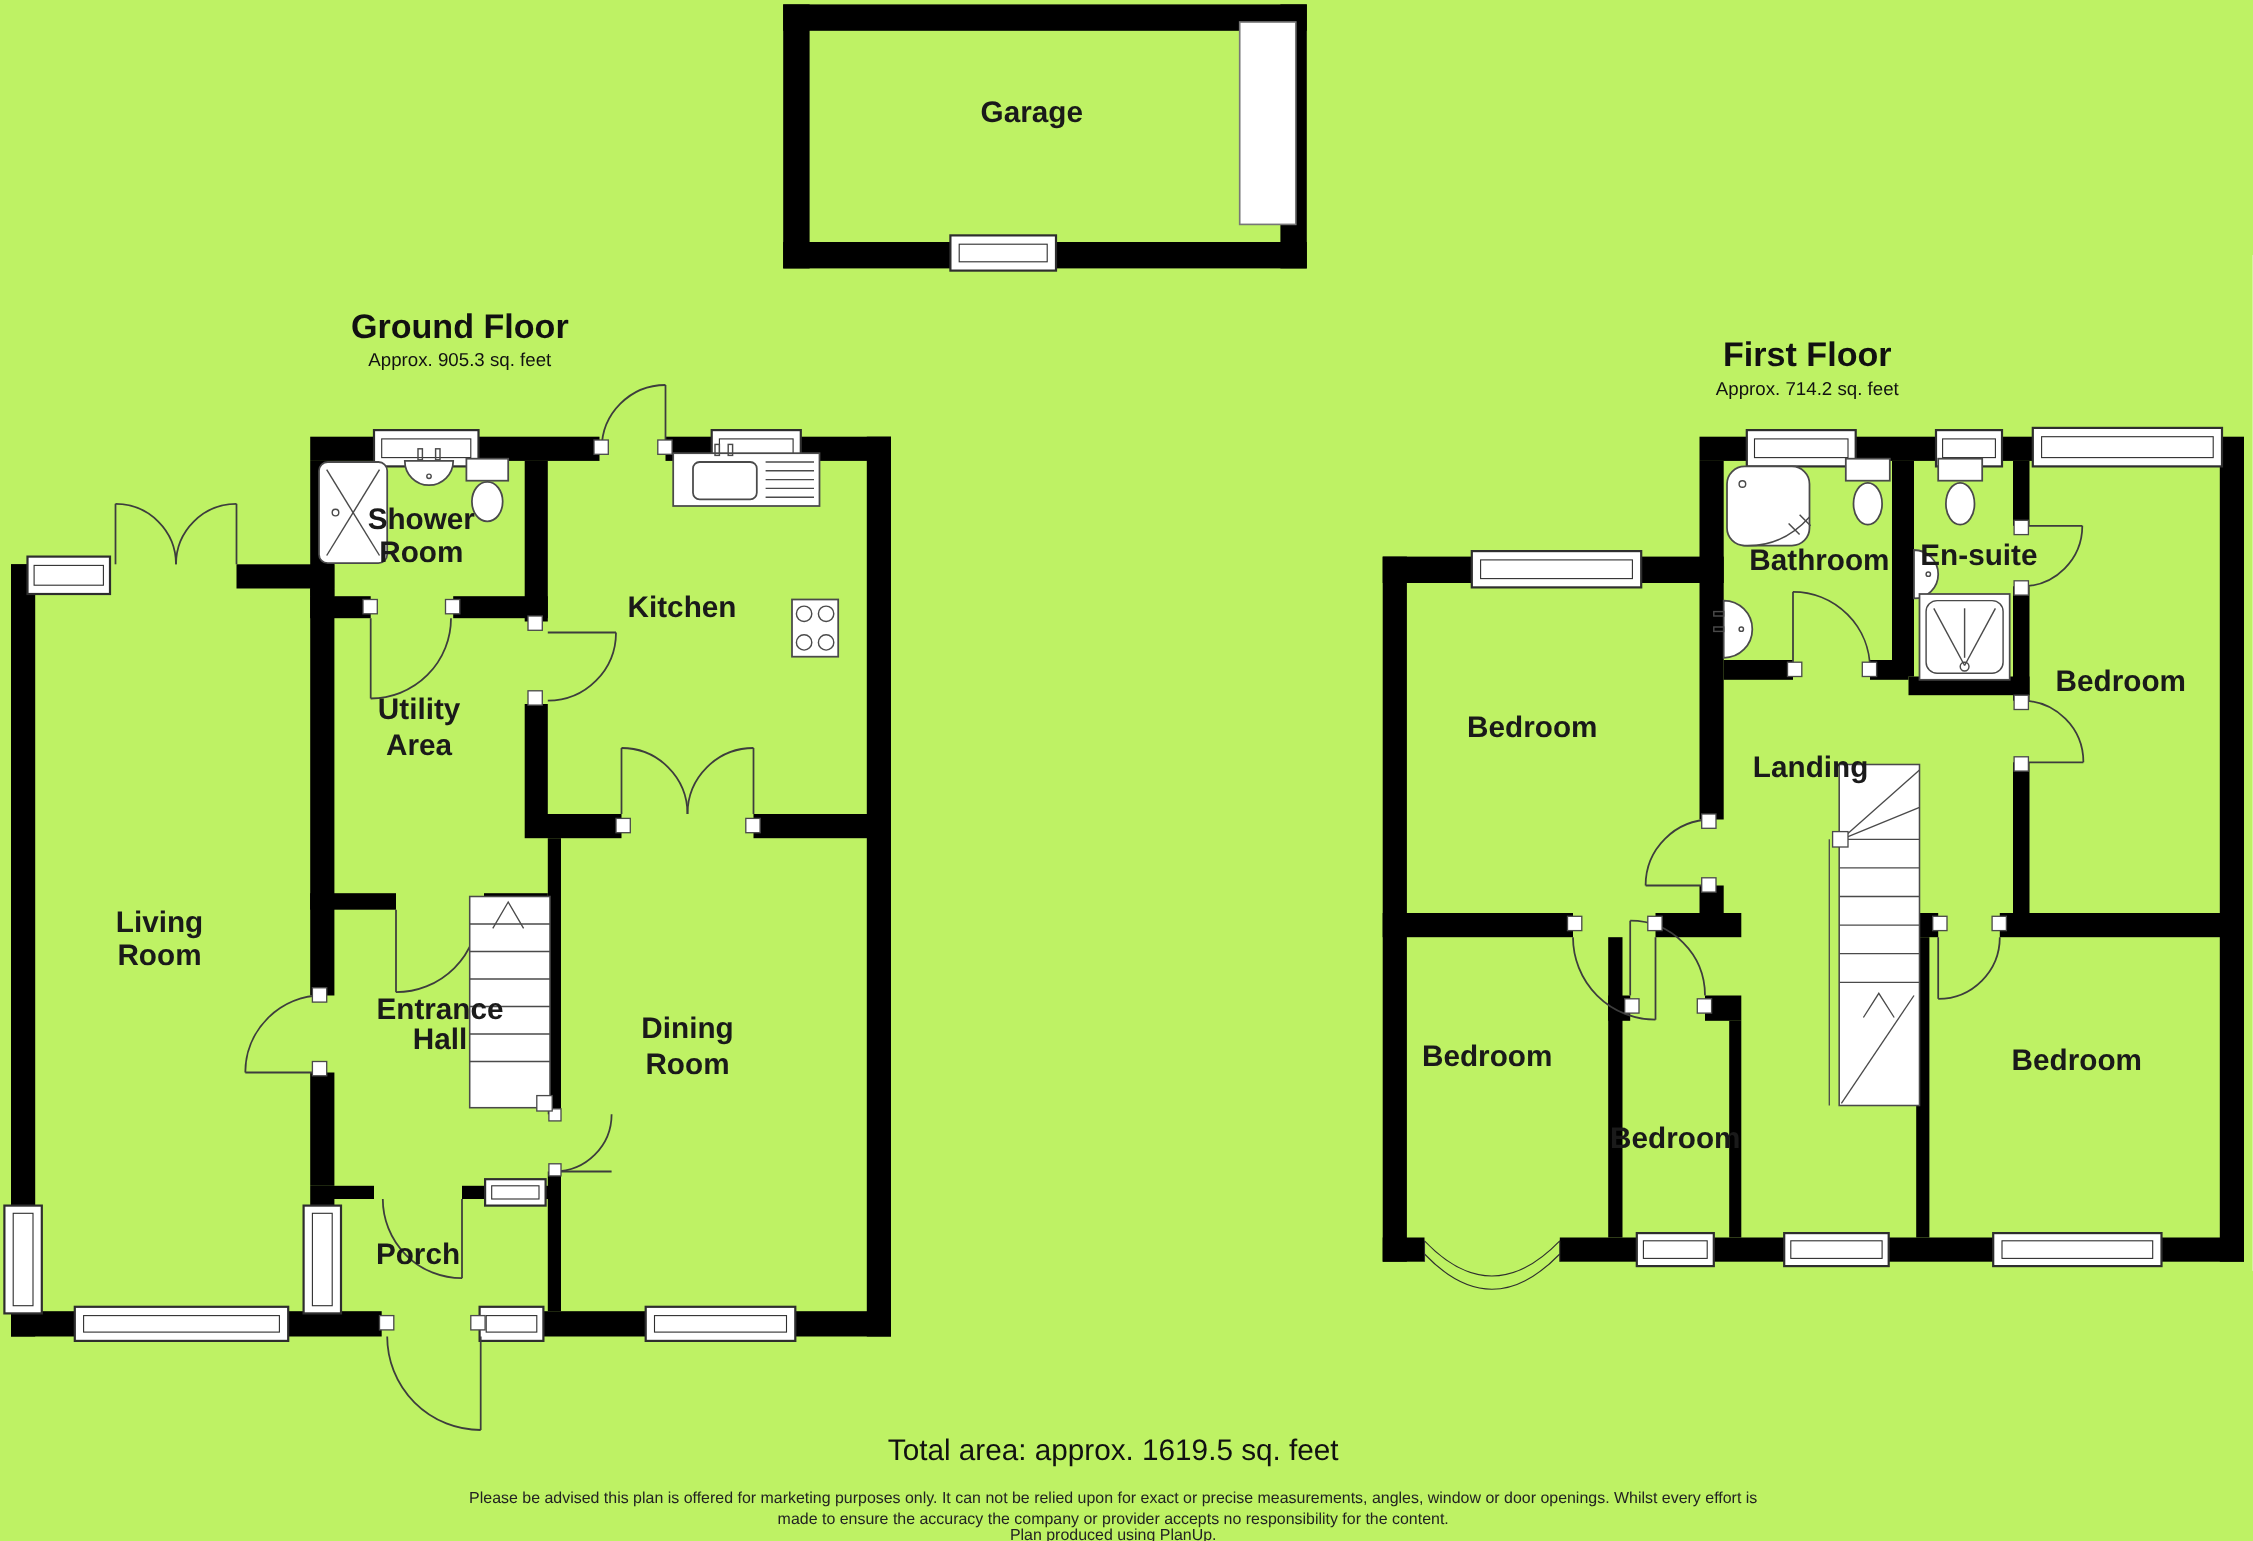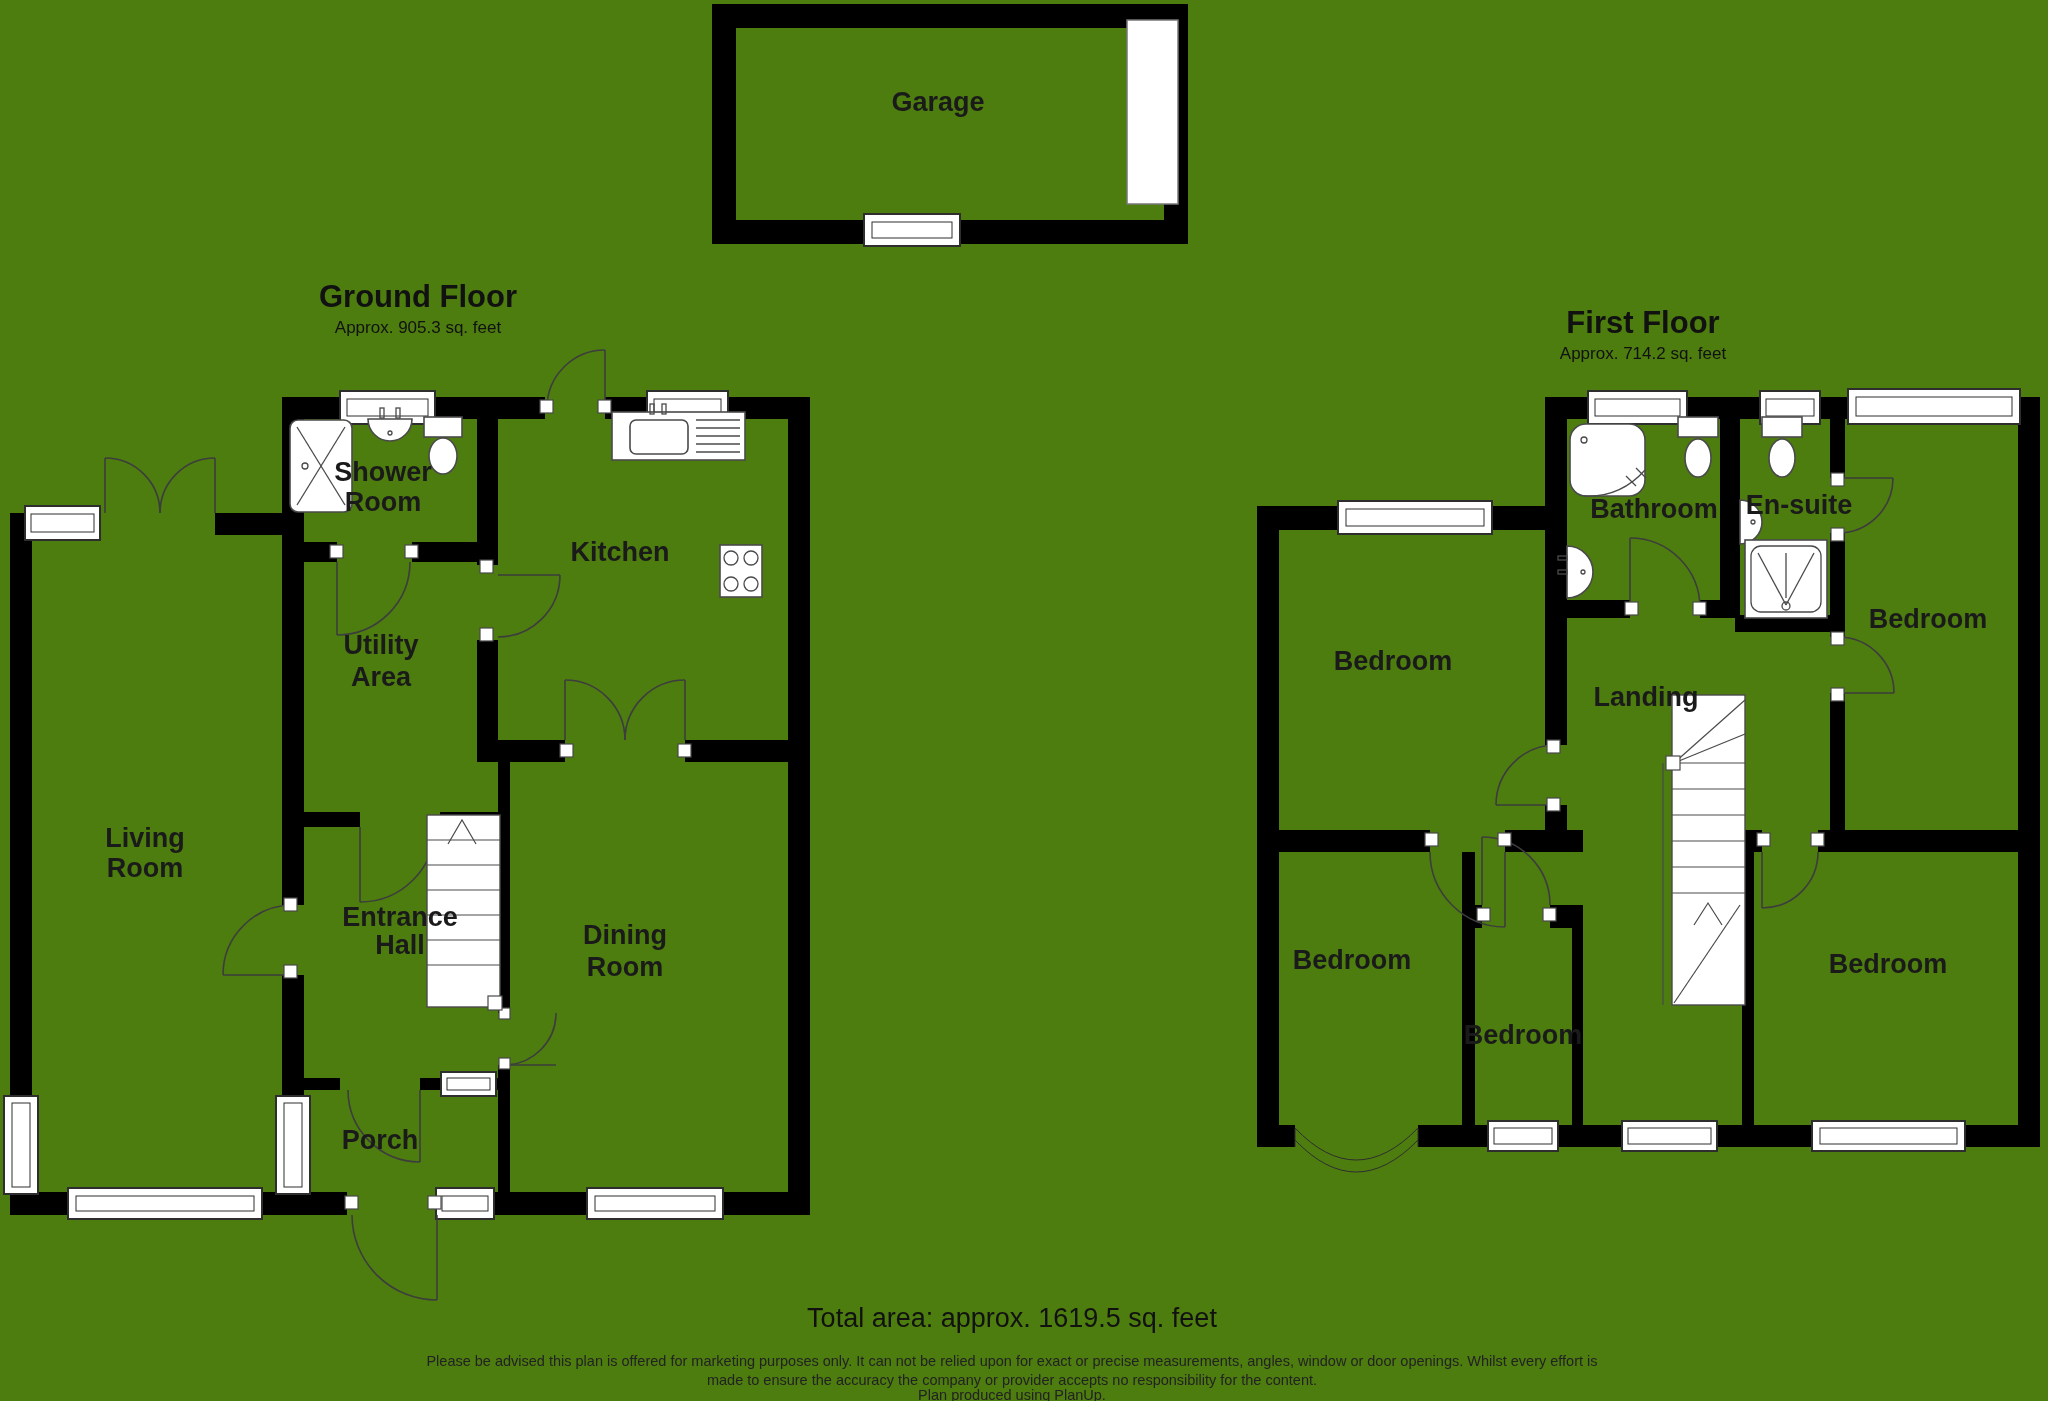"Garage" .page { background: #4d7c0f -> #bef264 }
